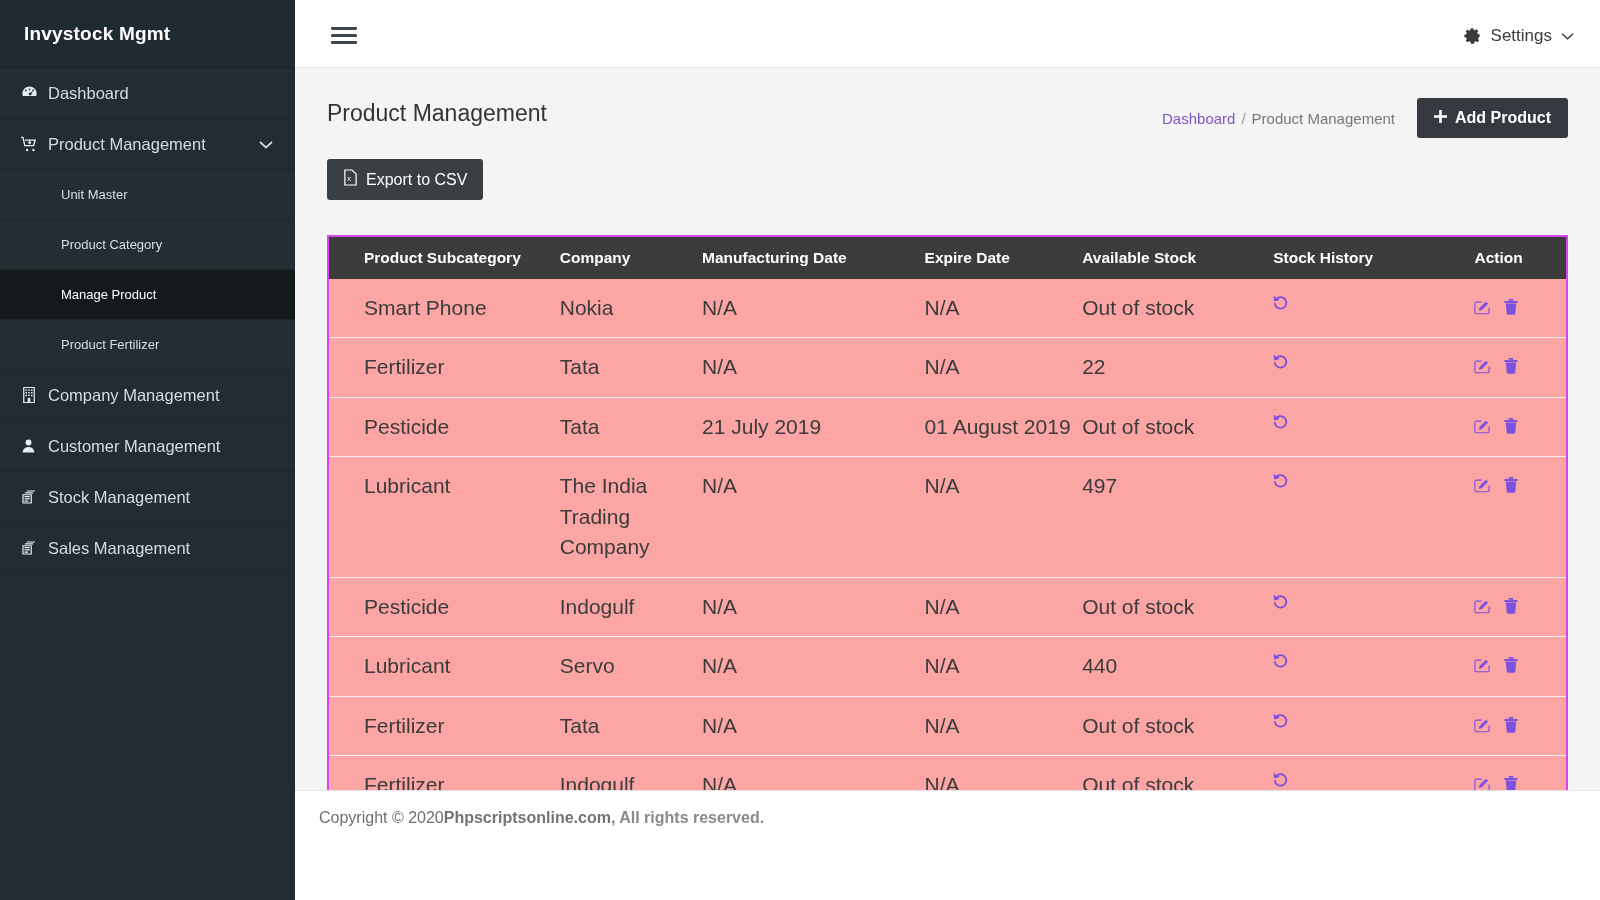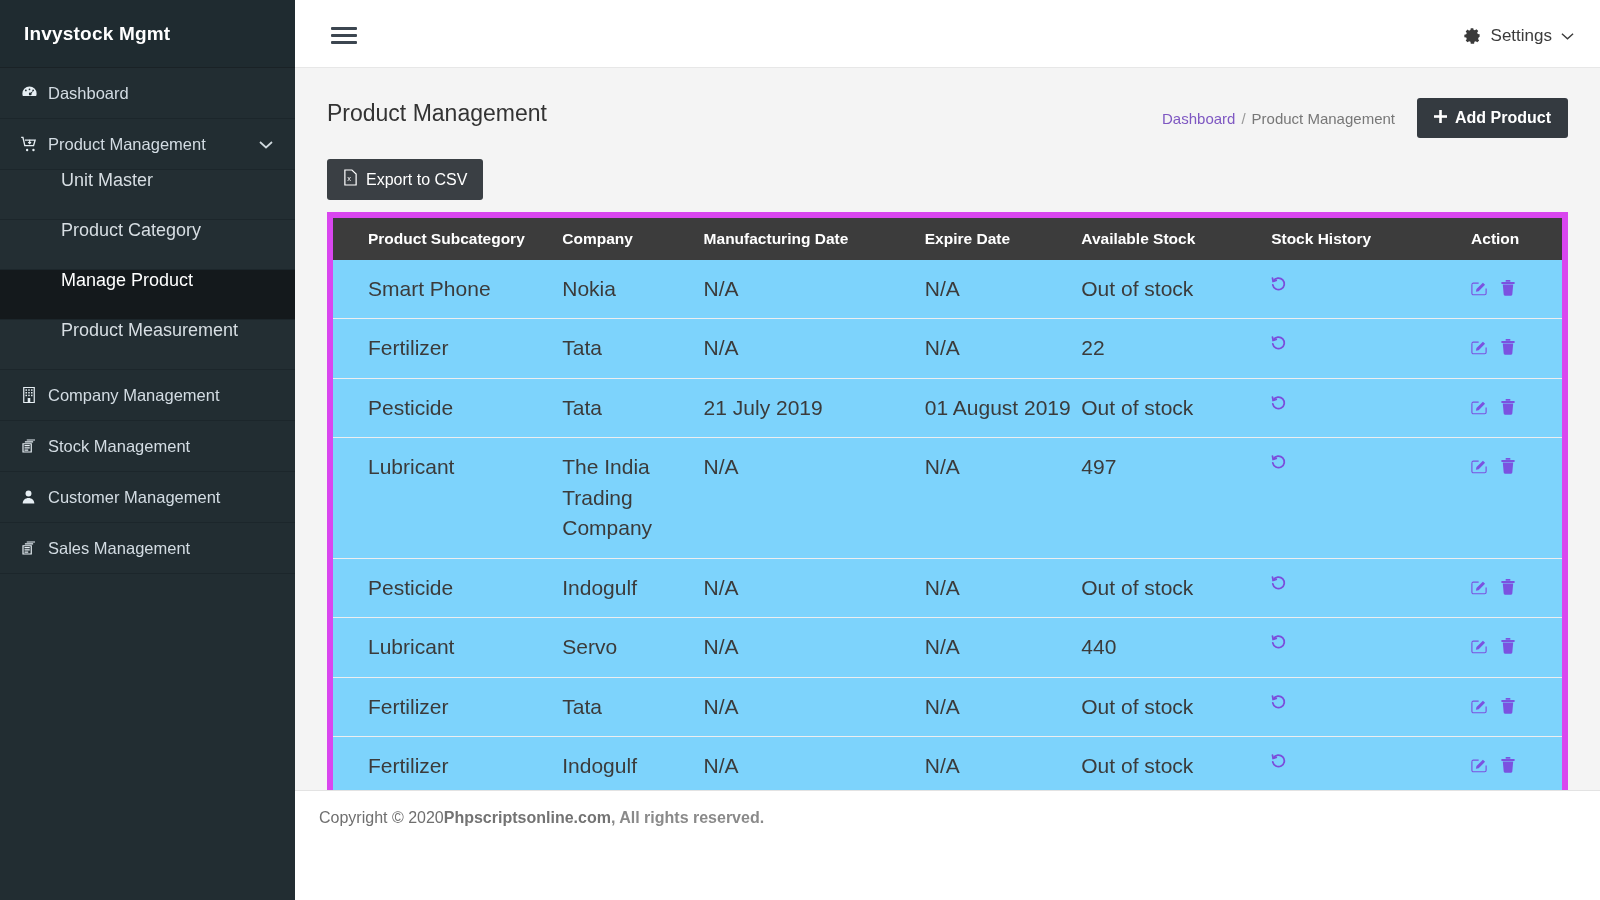"Unit Master" .sub-item { align-items: none -> center; font-size: 18px -> 13px }
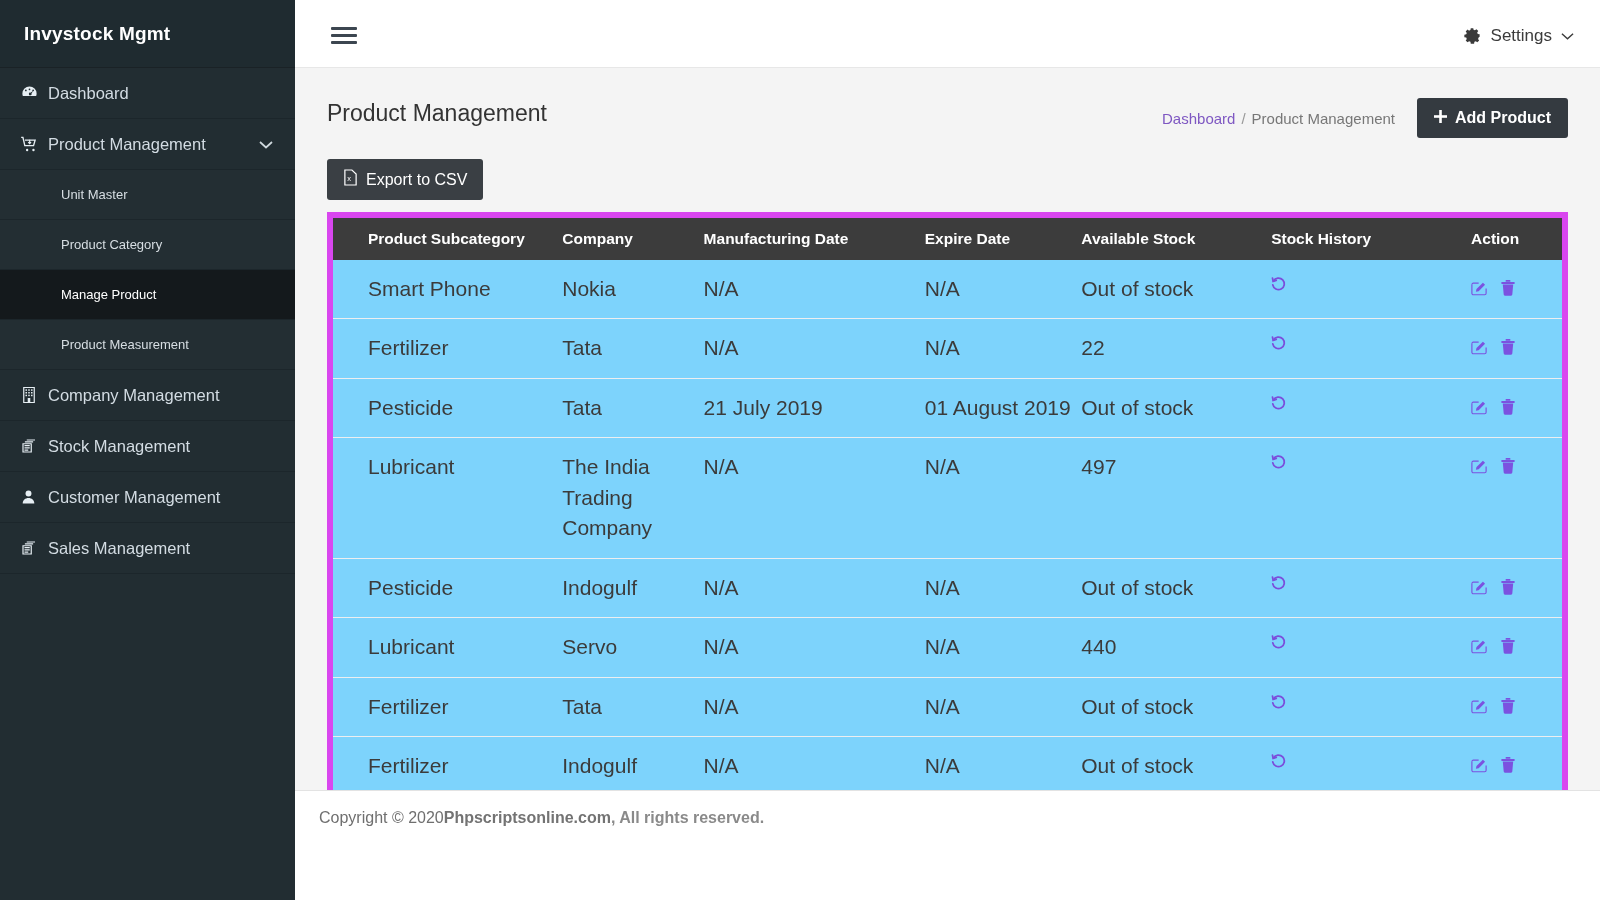"Product Subcategory" .table-wrap { background: #7dd3fc -> #fca5a5; border: 6px solid #d946ef -> 2px solid #d946ef; margin-top: 12px -> 35px }
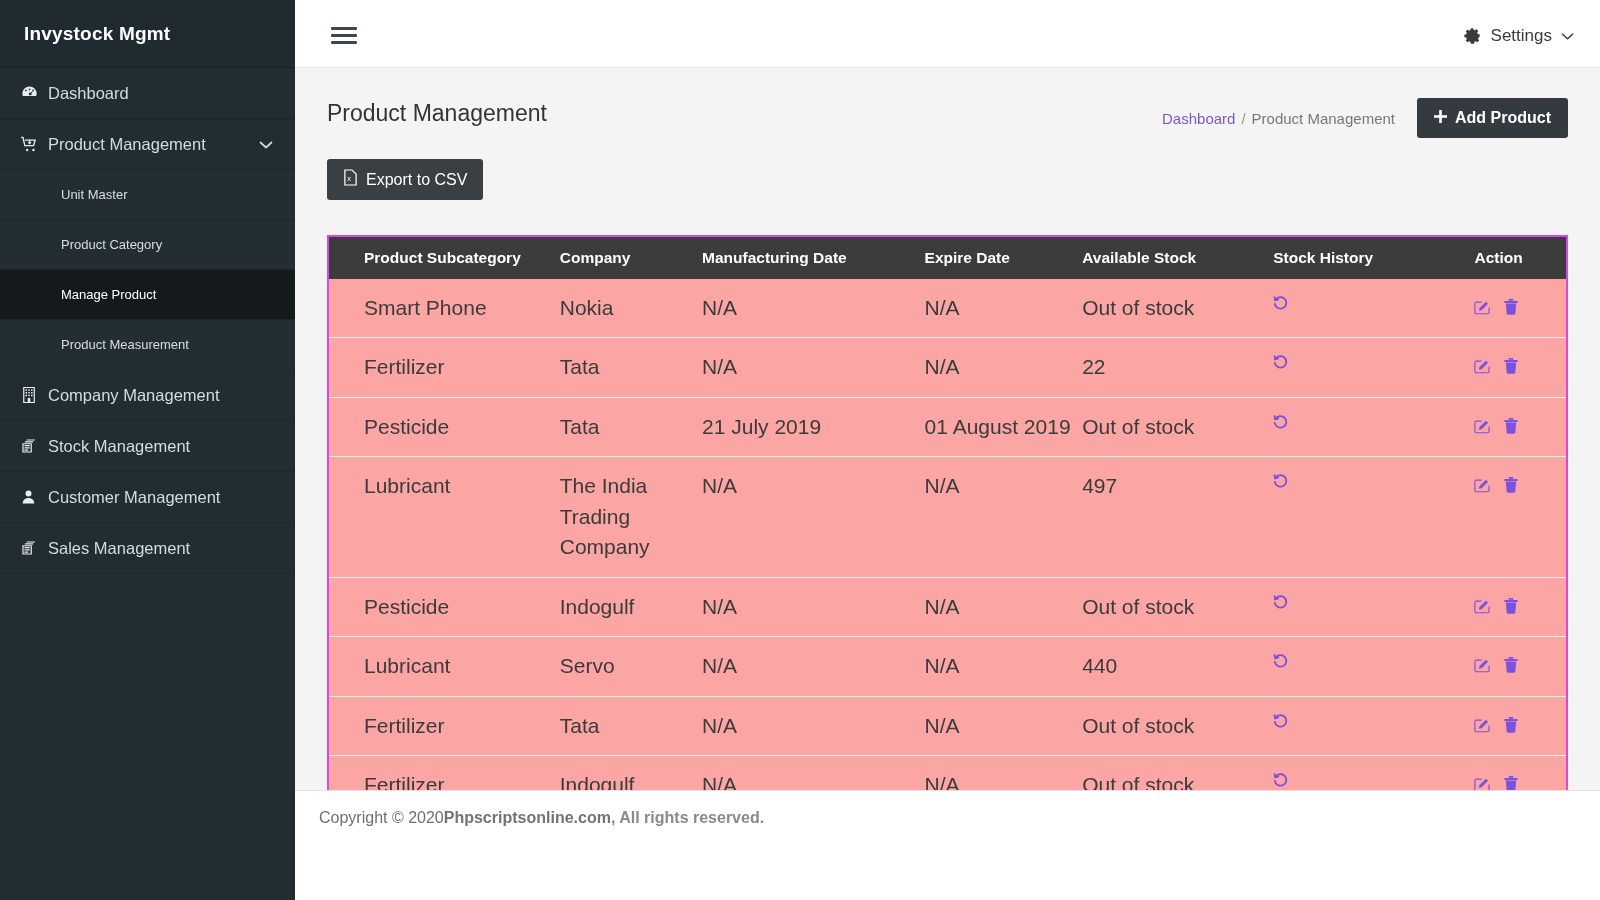"Product Measurement" span { text: Measurement -> Fertilizer }
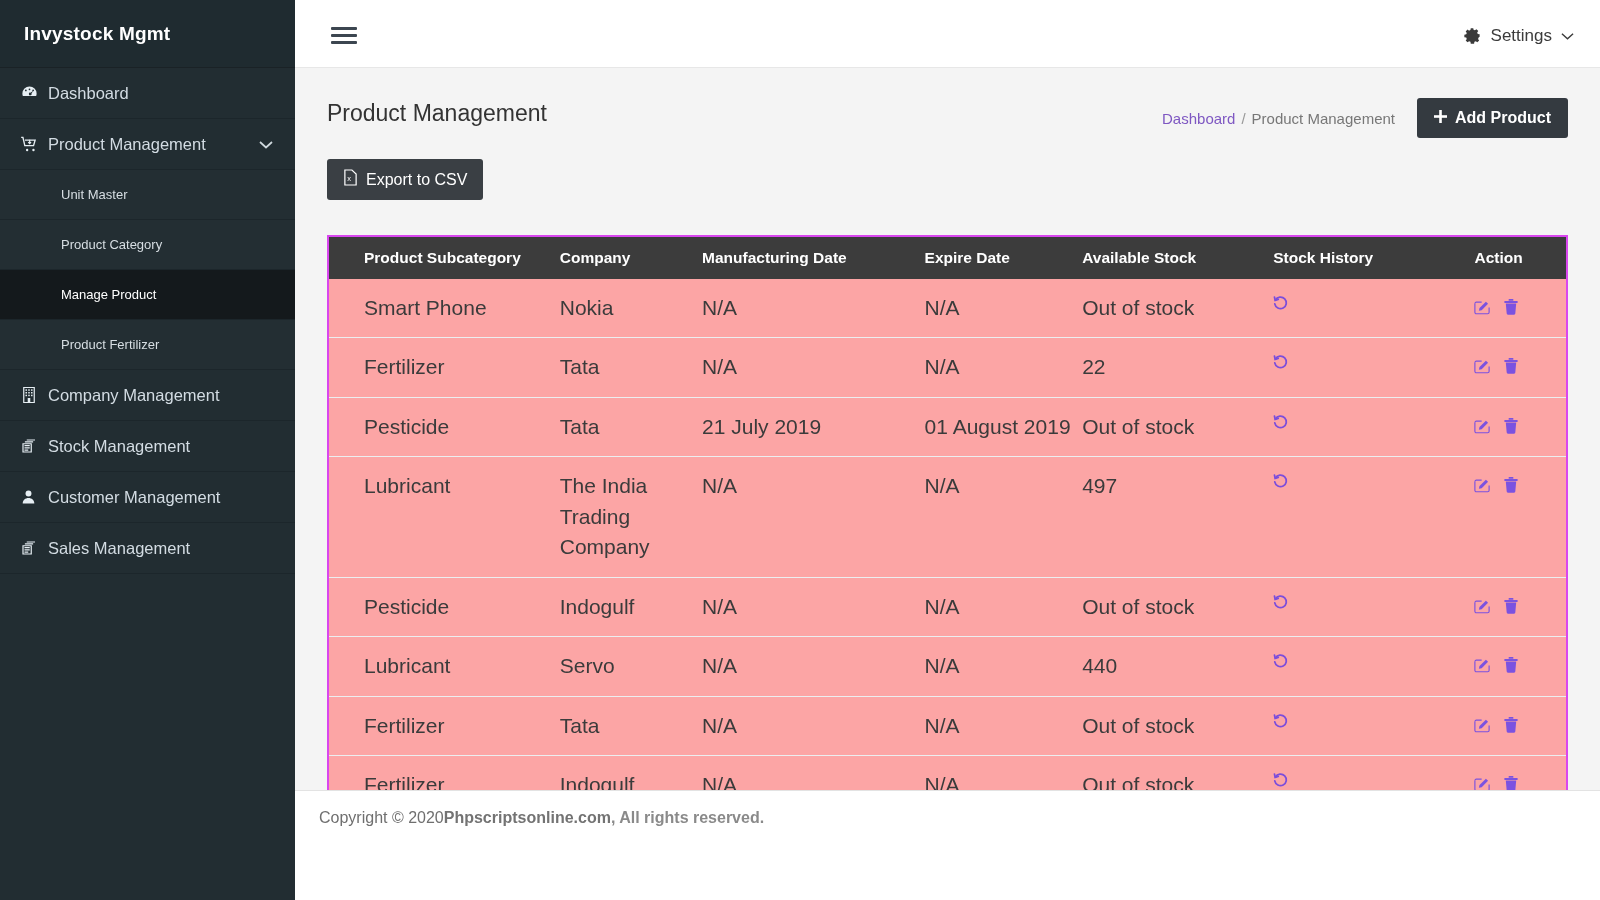"Stock Management" li.nav-item { order: before "Customer Management" -> after "Customer Management" }
